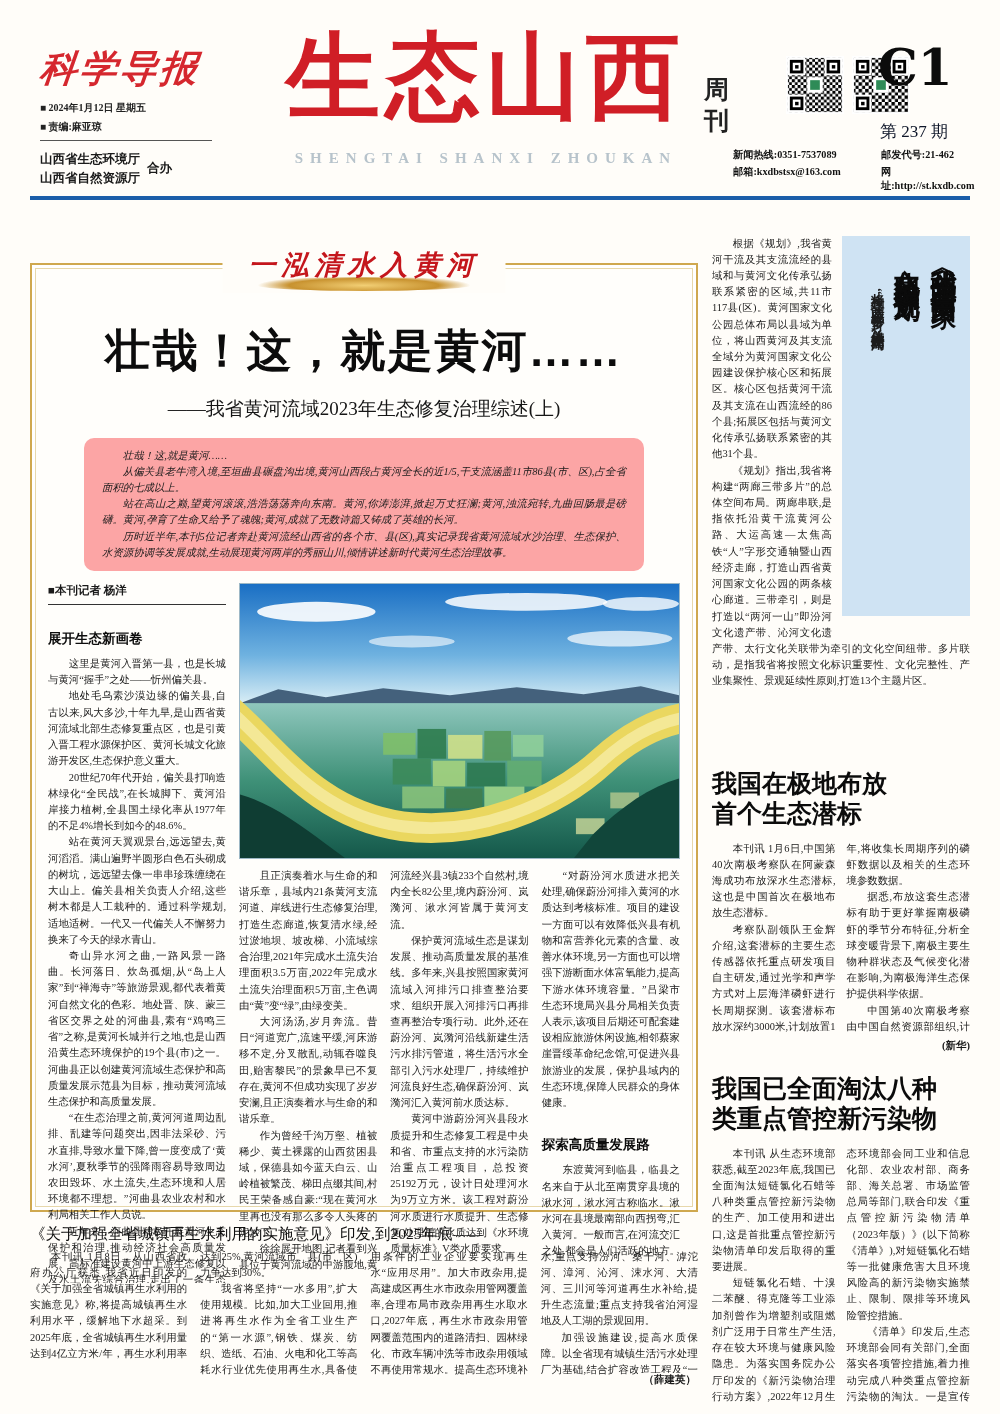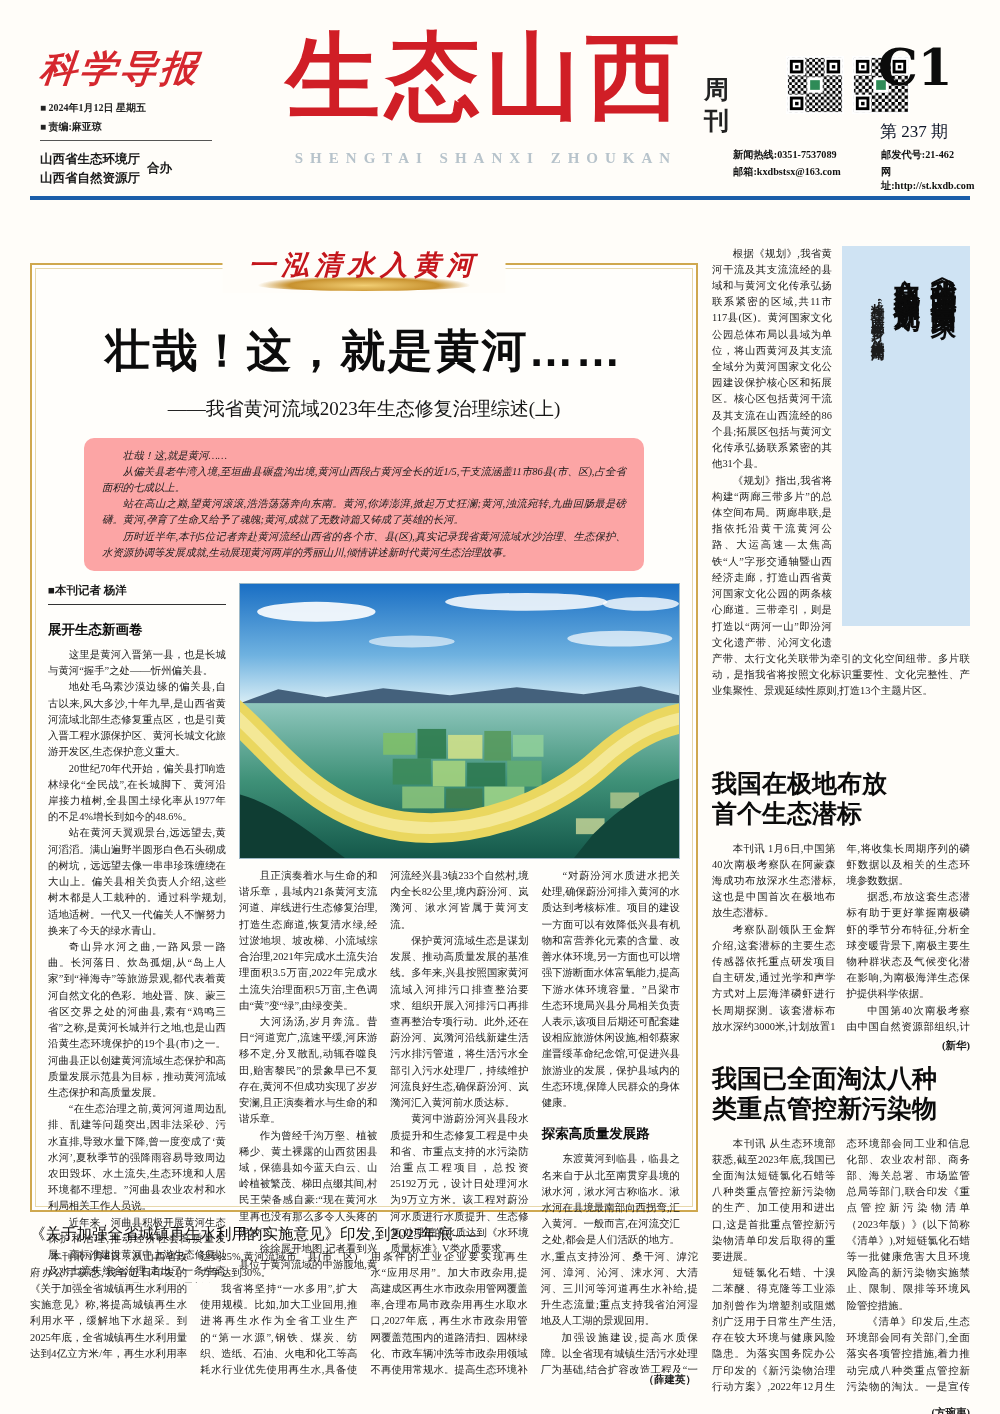"展开生态新画卷" .col-subhead { margin: 14px 0 8px -> 25px 0 8px }
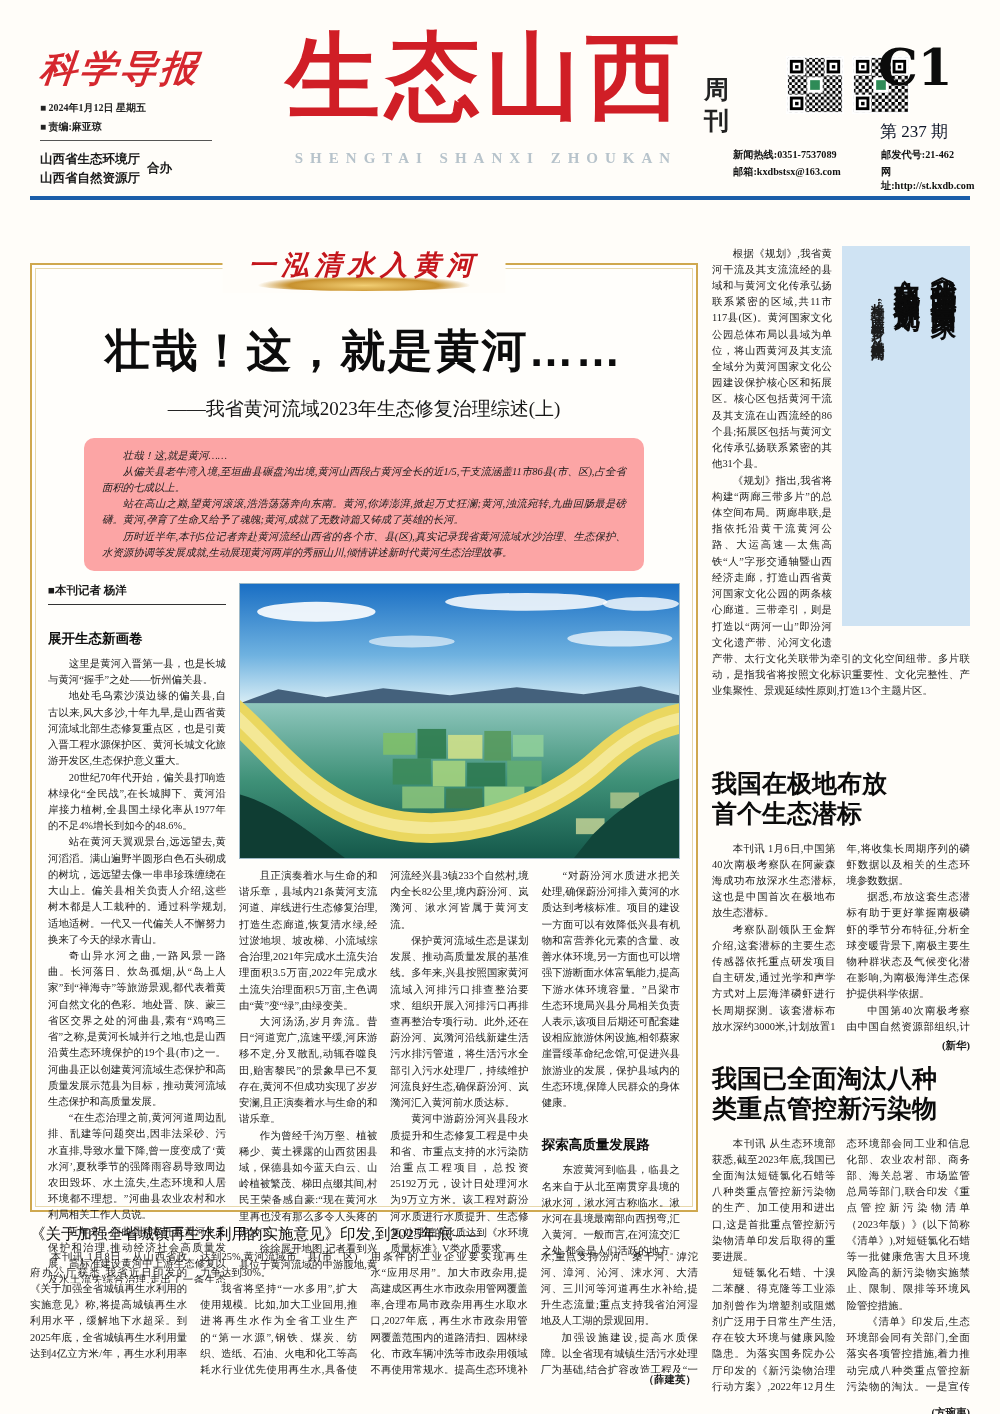"我国在极地布放" .side-headline { margin: 10px 0 12px -> 20px 0 12px }
